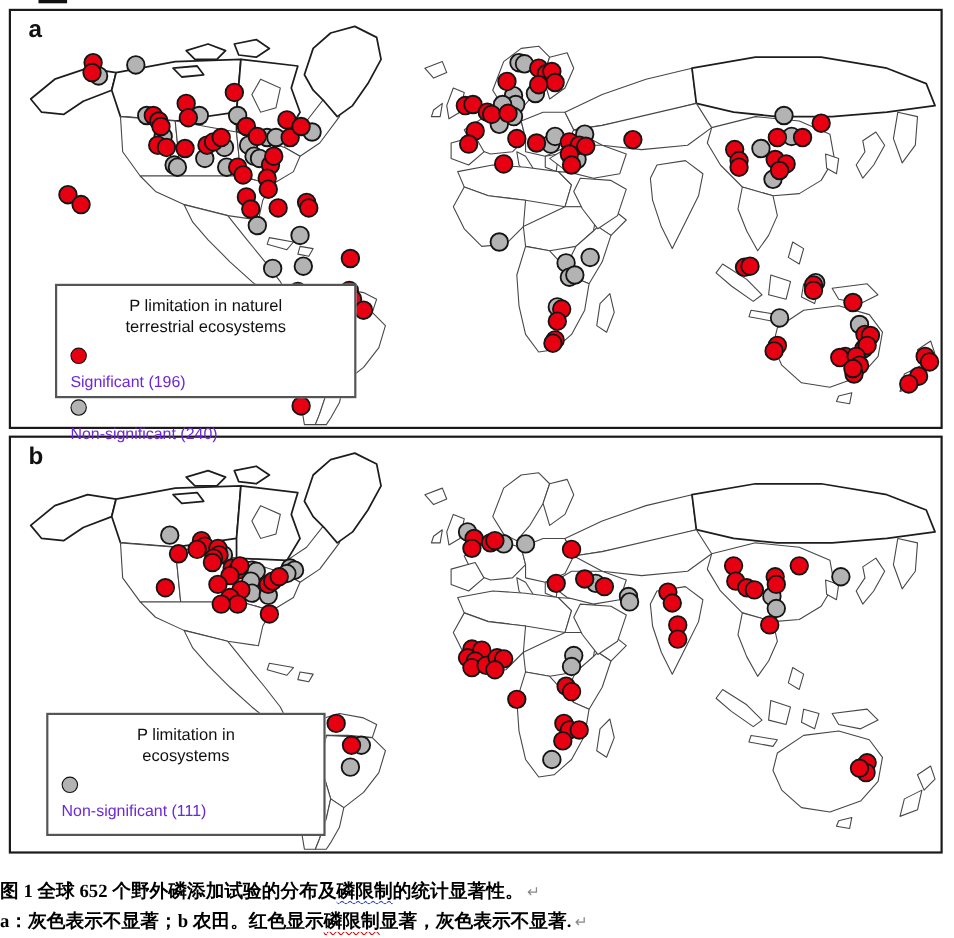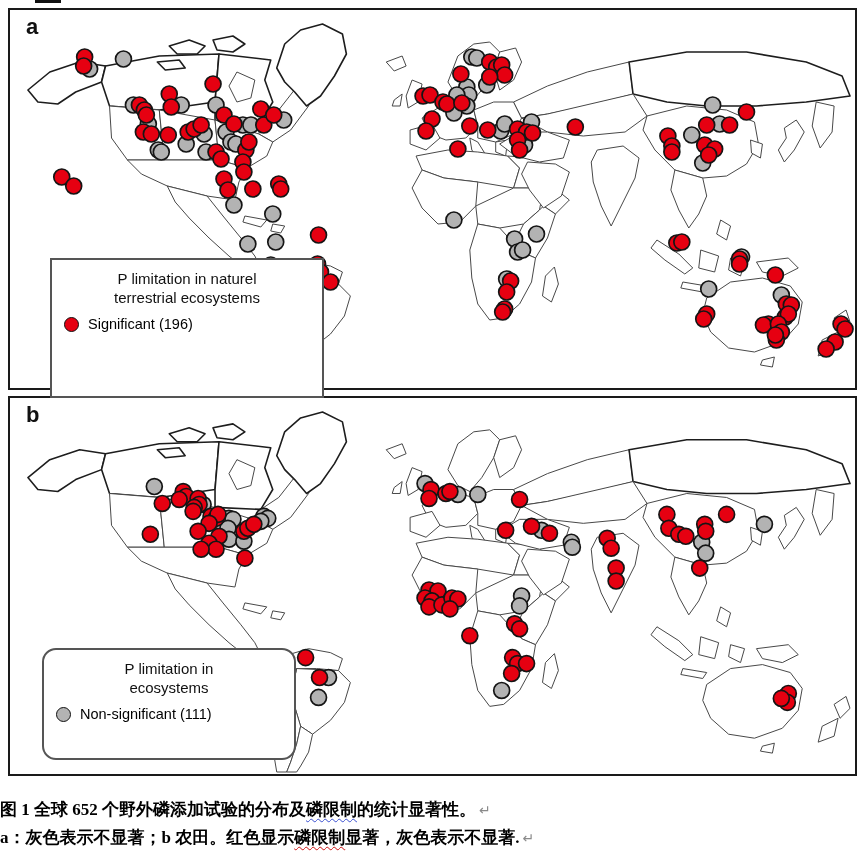"P limitation in naturel" #legend-a { height: 140px -> 104px }
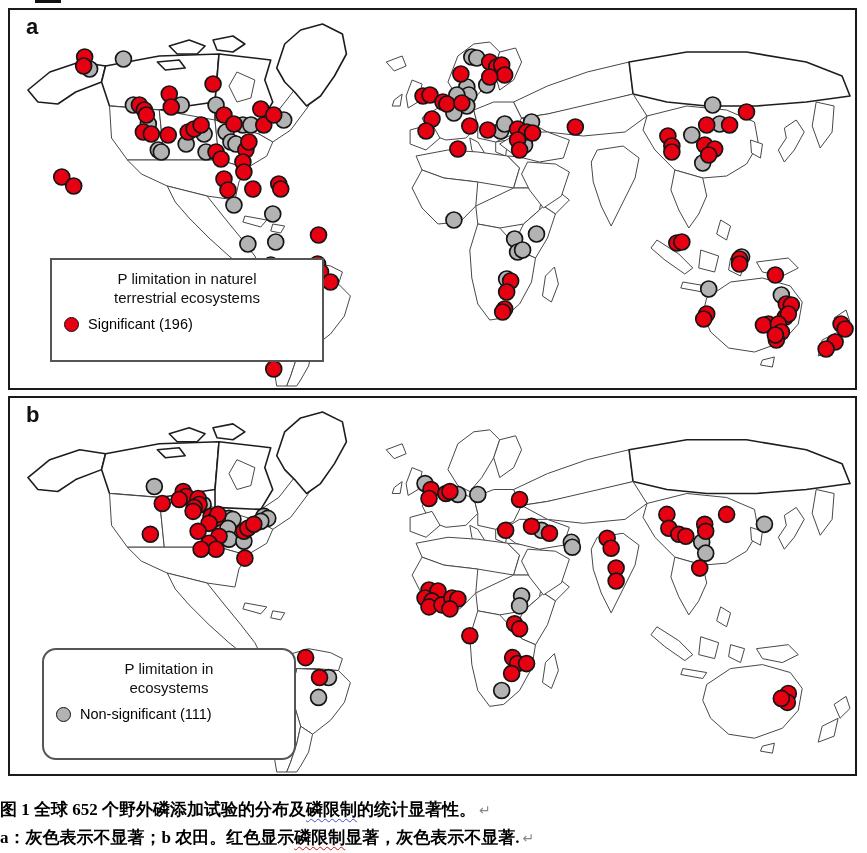"Significant (196)" .legend-item { align-items: flex-end -> flex-start; color: #000000 -> #6d28d9; flex-direction: none -> column }
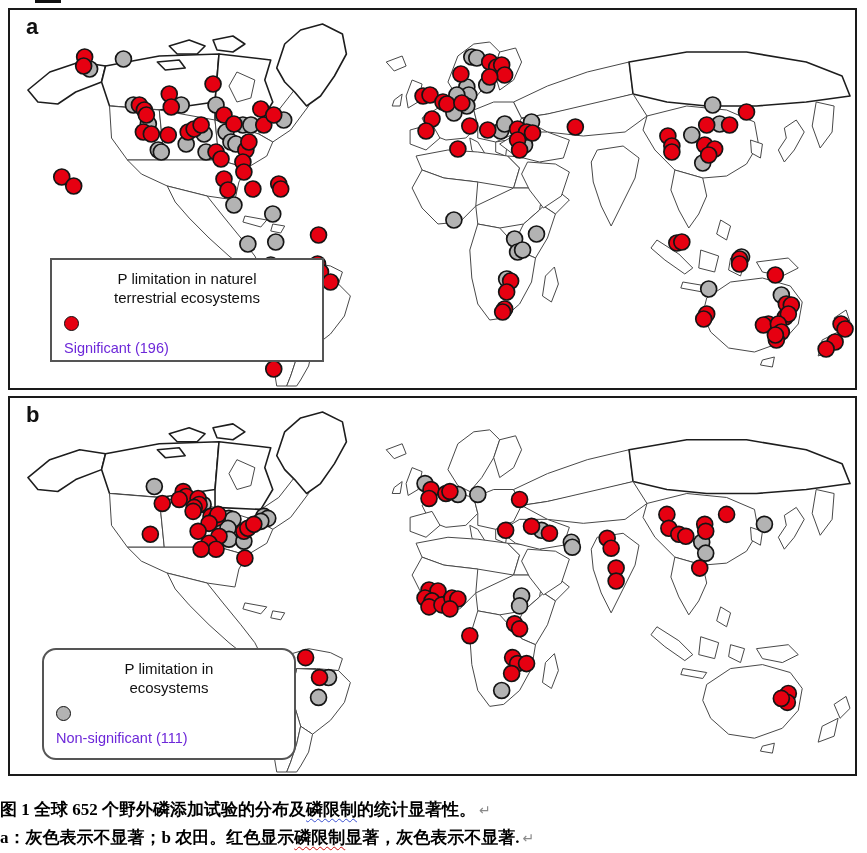"Non-significant (240)" div.legend-item { html: none -> <div> <span></span> <span>Non-significant (240)</span> </div> }
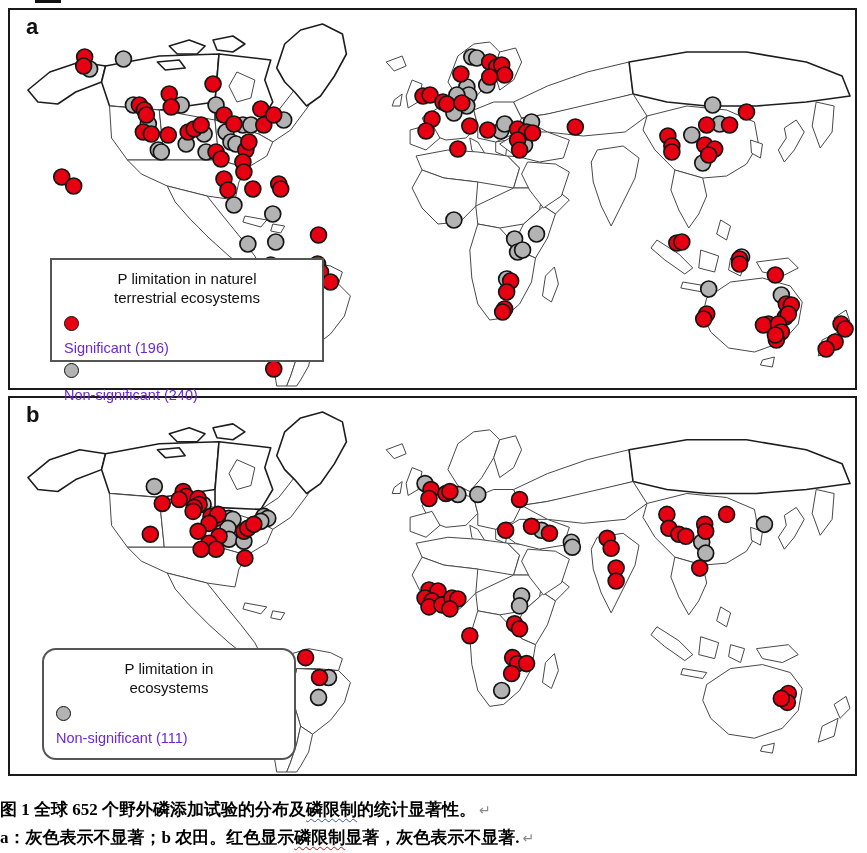"P limitation in" #legend-b { border-radius: 14px -> none }
